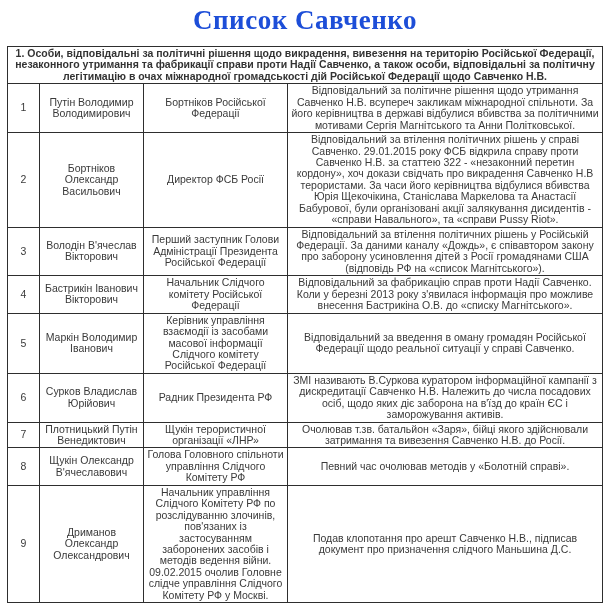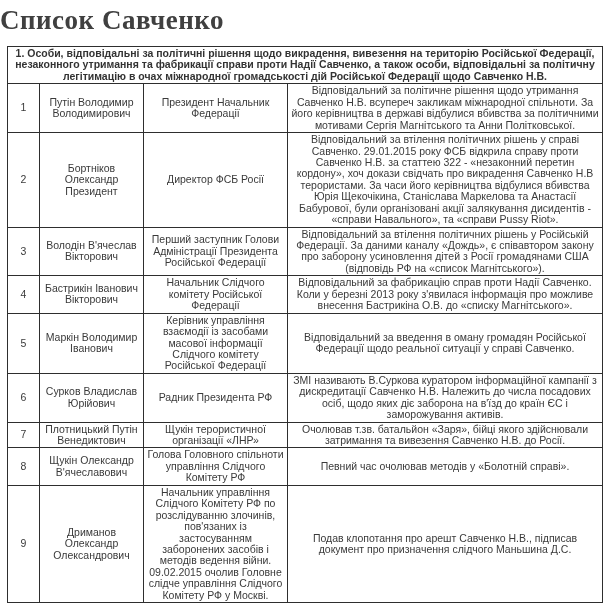"Список Савченко" .doc-title { color: #404040 -> #1d4ed8; text-align: left -> center }
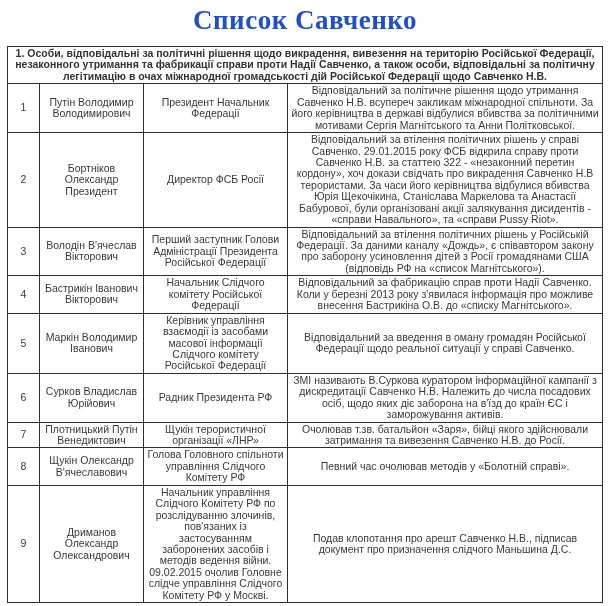"Президент Начальник Федерації" td { text: Президент Начальник -> Бортніков Російської }
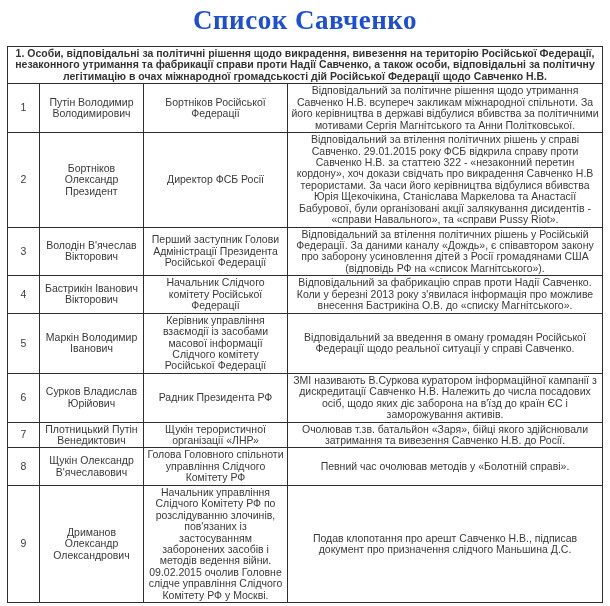"Бортніков Олександр Президент" td { text: Президент -> Васильович }
